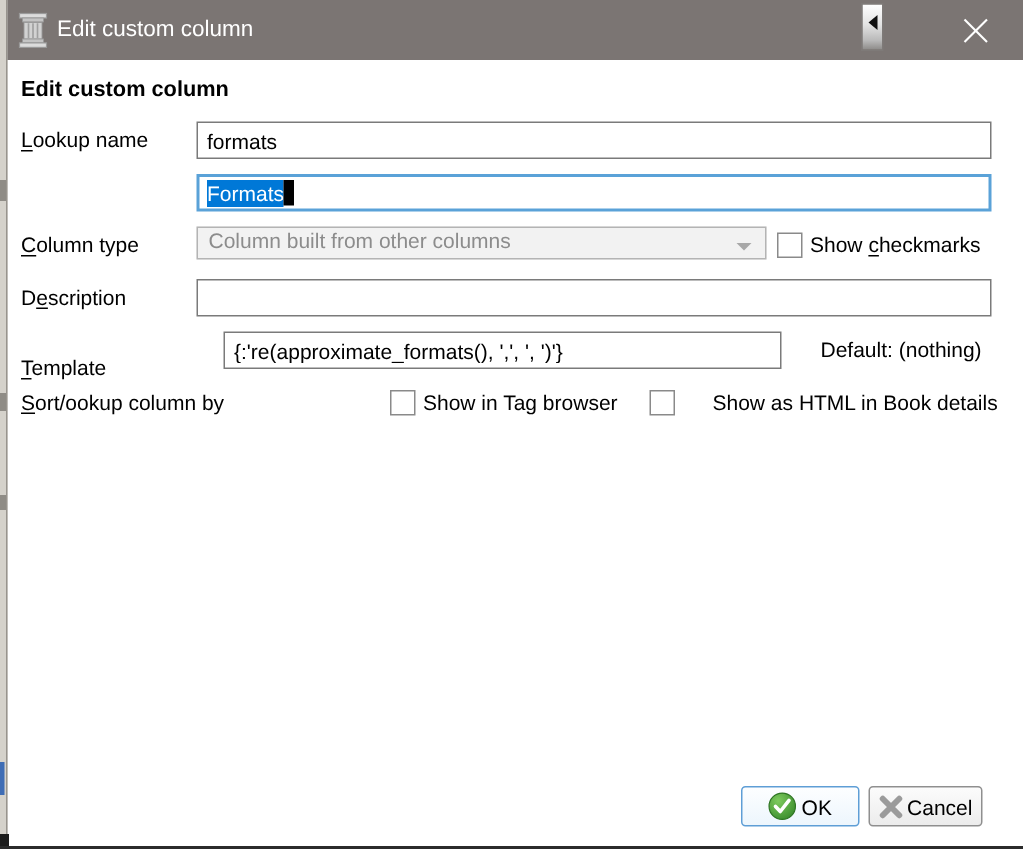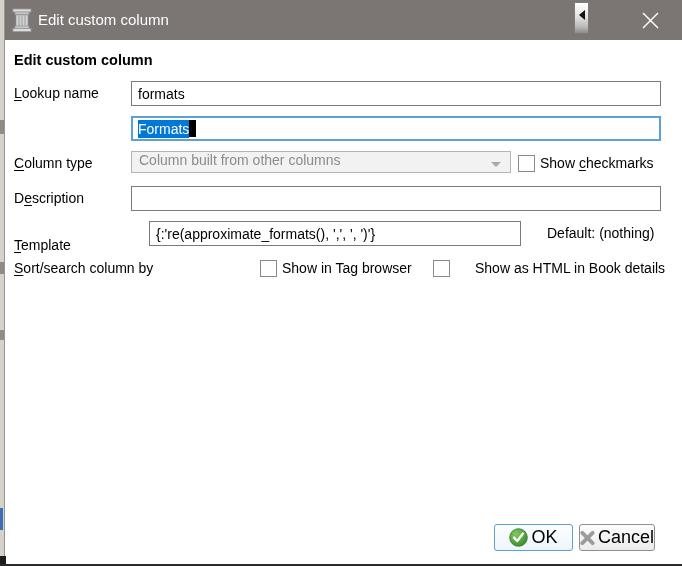"ort/search column by" span { text: ort/search -> ort/ookup }
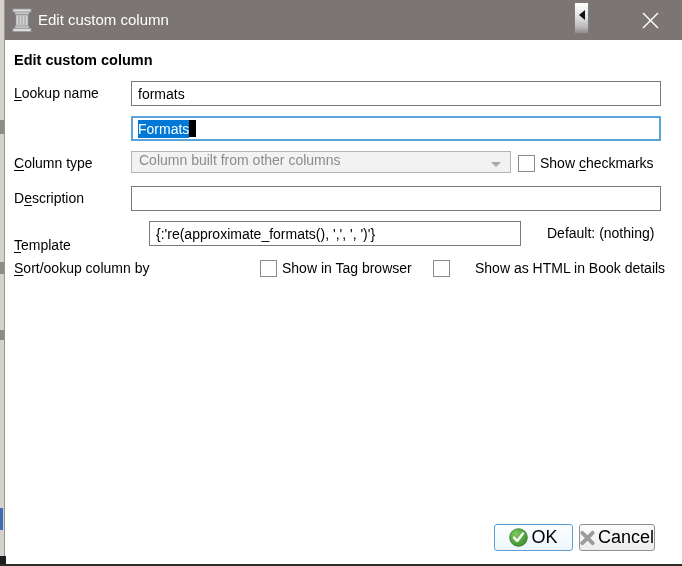"OK" .btn { font-size: 18px -> 14px }
